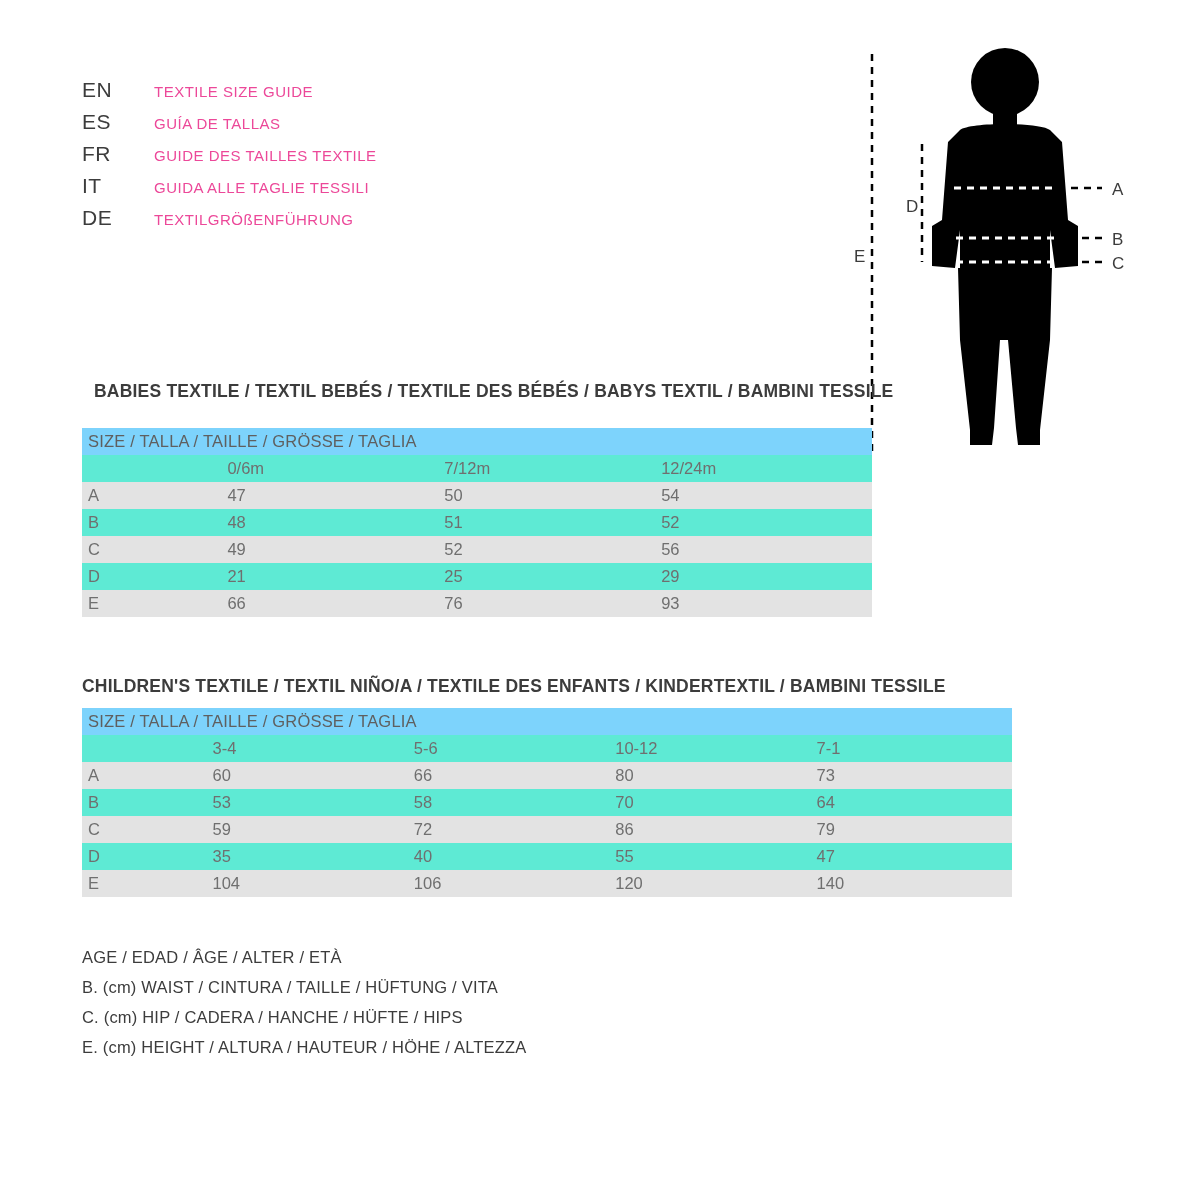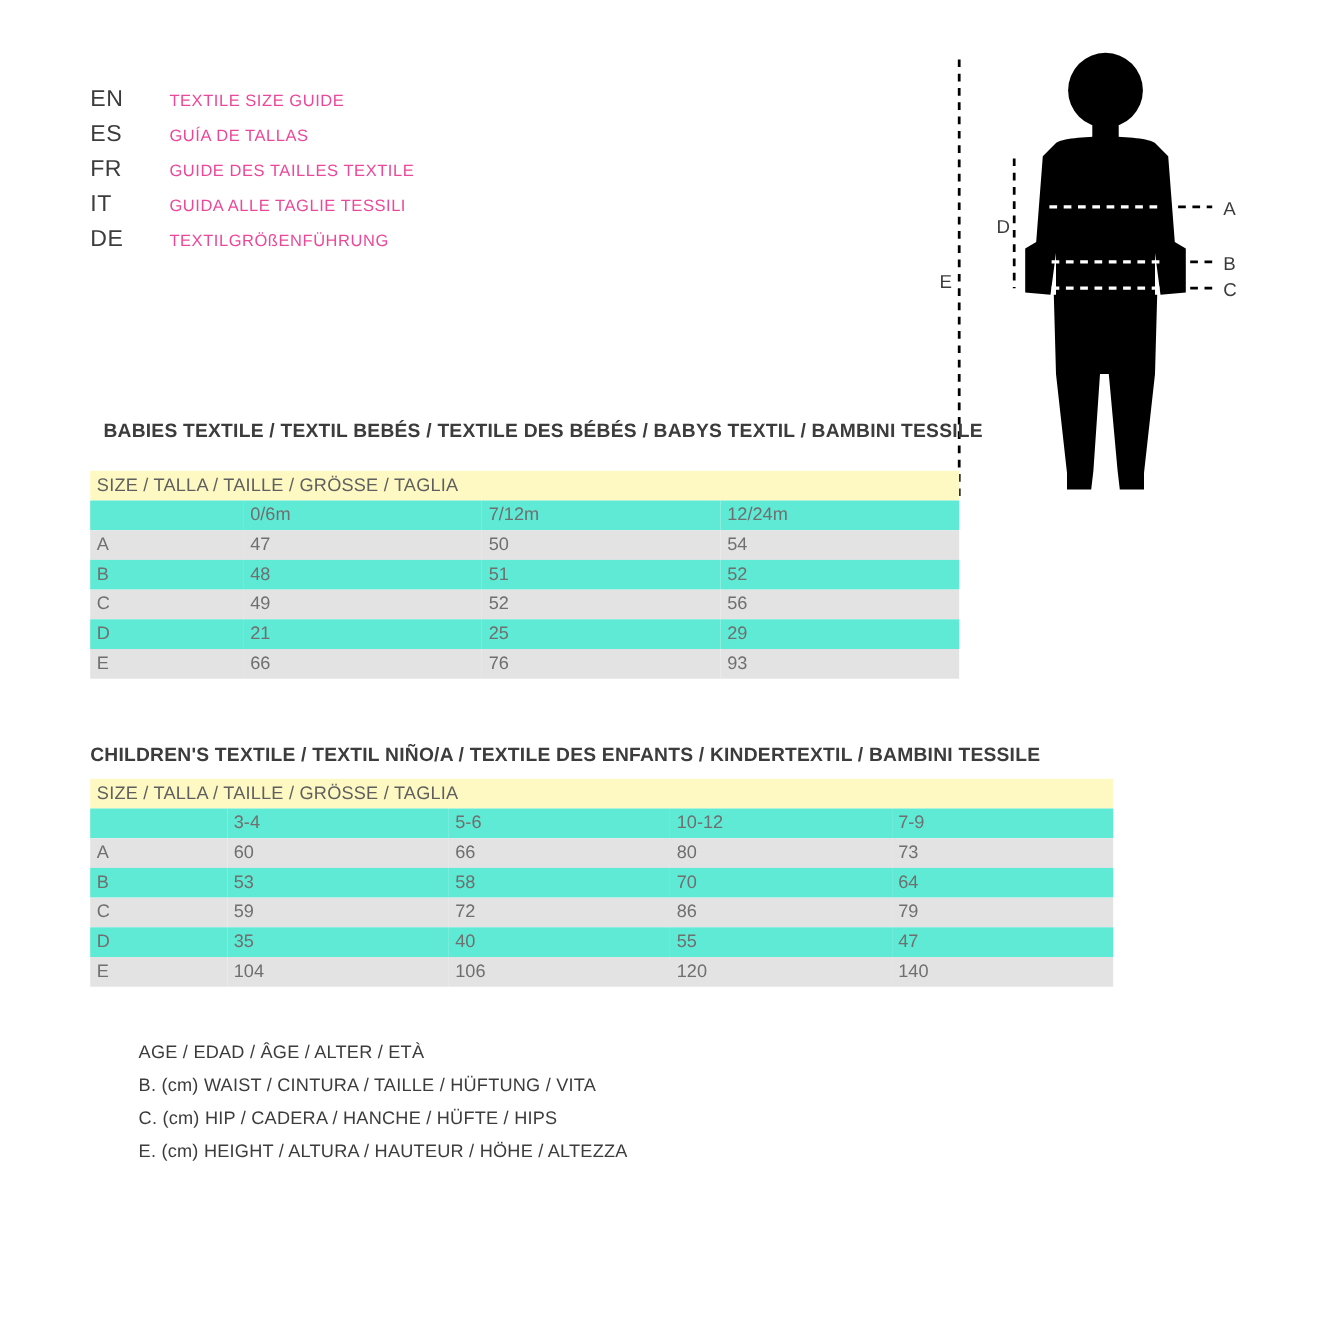"SIZE / TALLA / TAILLE" .row-band-dark { background: #fef9c3 -> #7dd3fc }
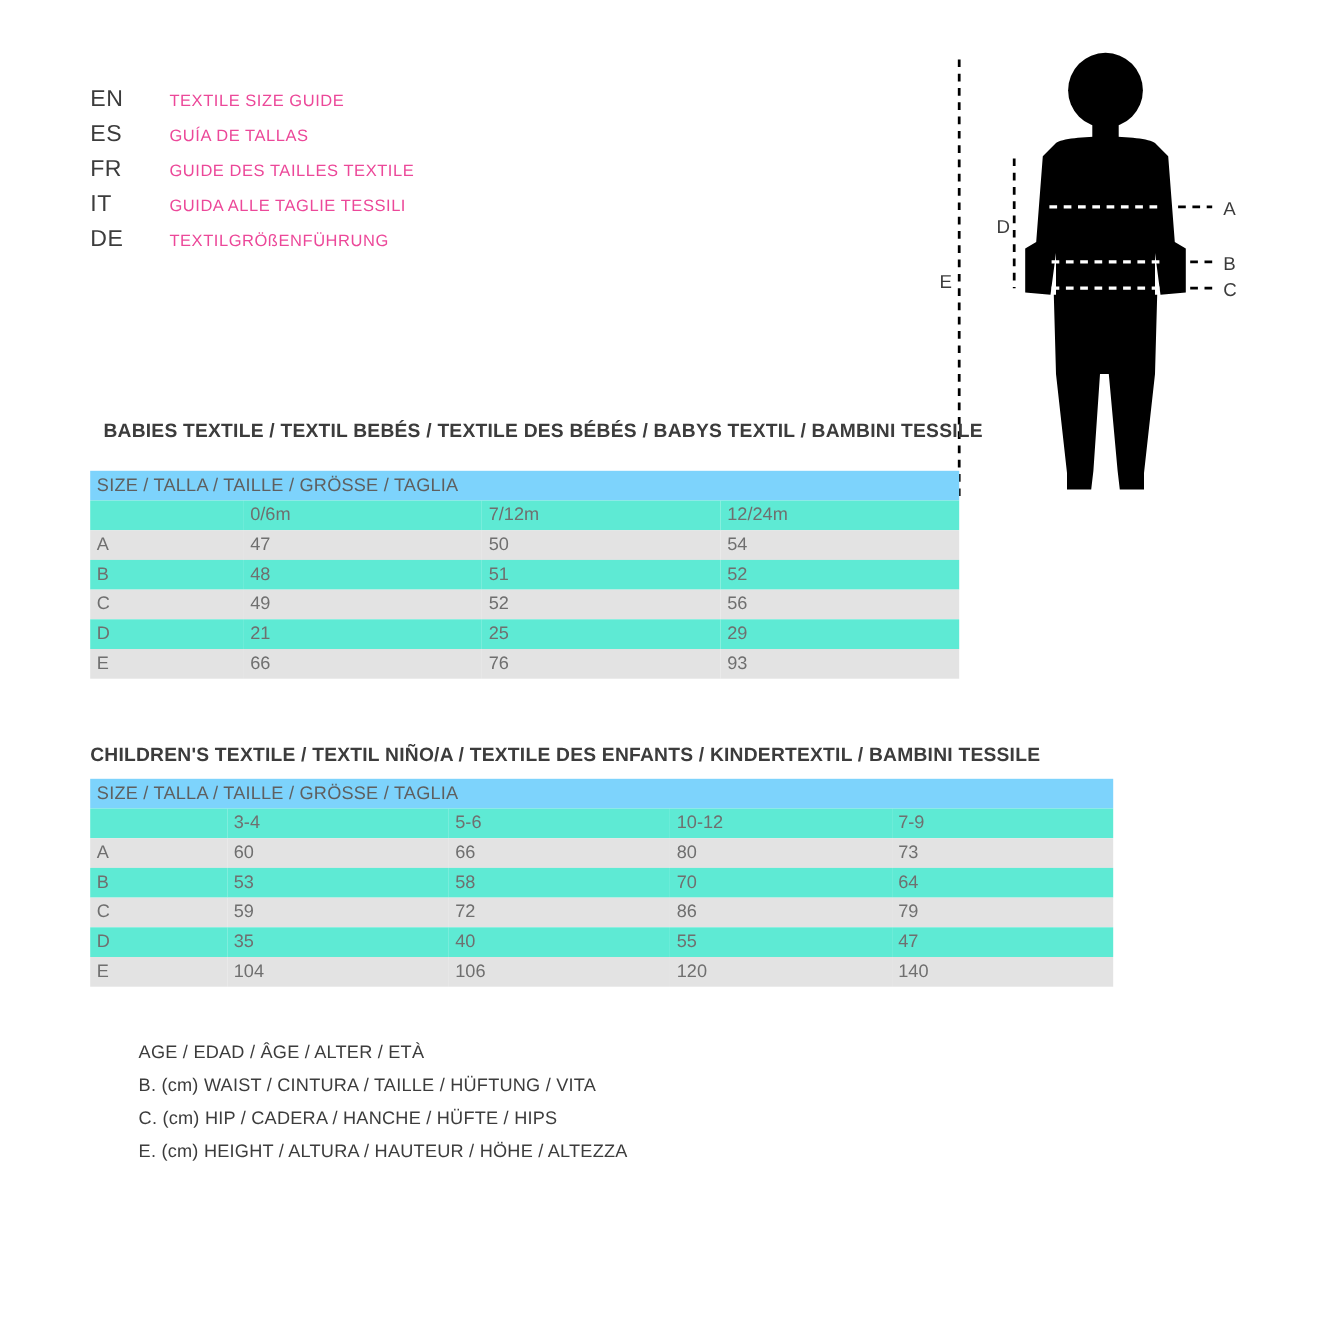"7-9" td.cell-val { text: 7-9 -> 7-1 }
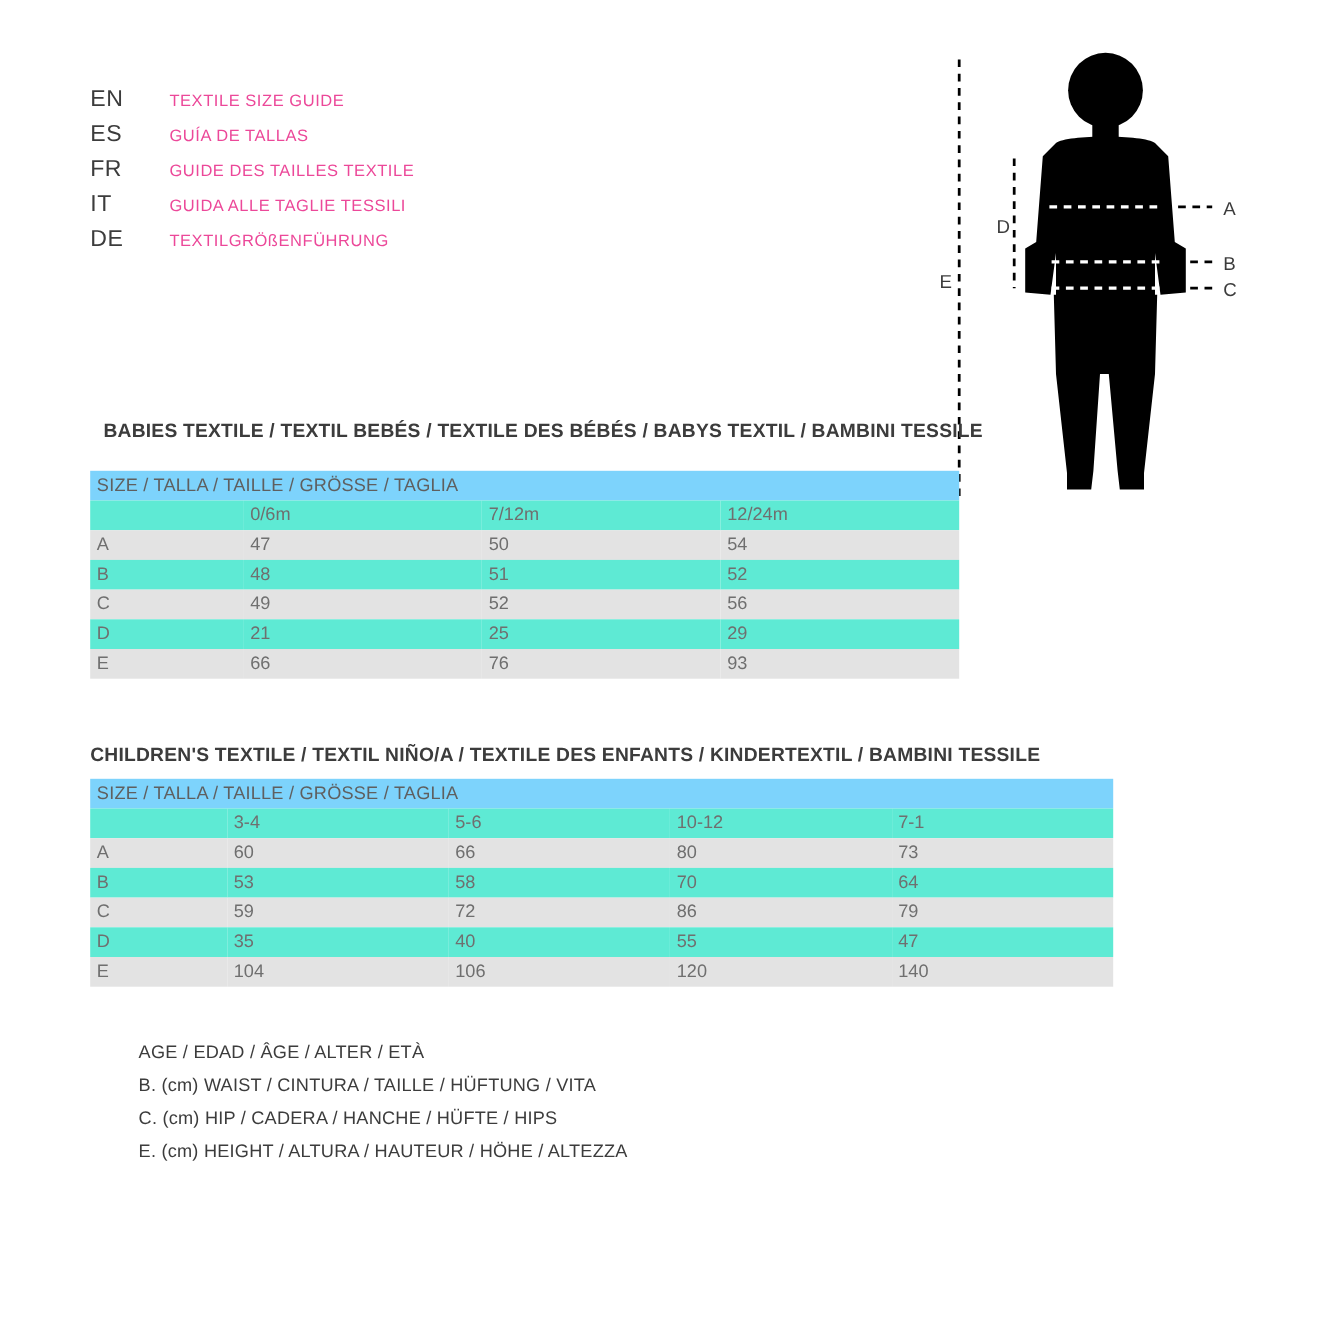"AGE / EDAD / ÂGE" .legend { margin-left: 44px -> none }
